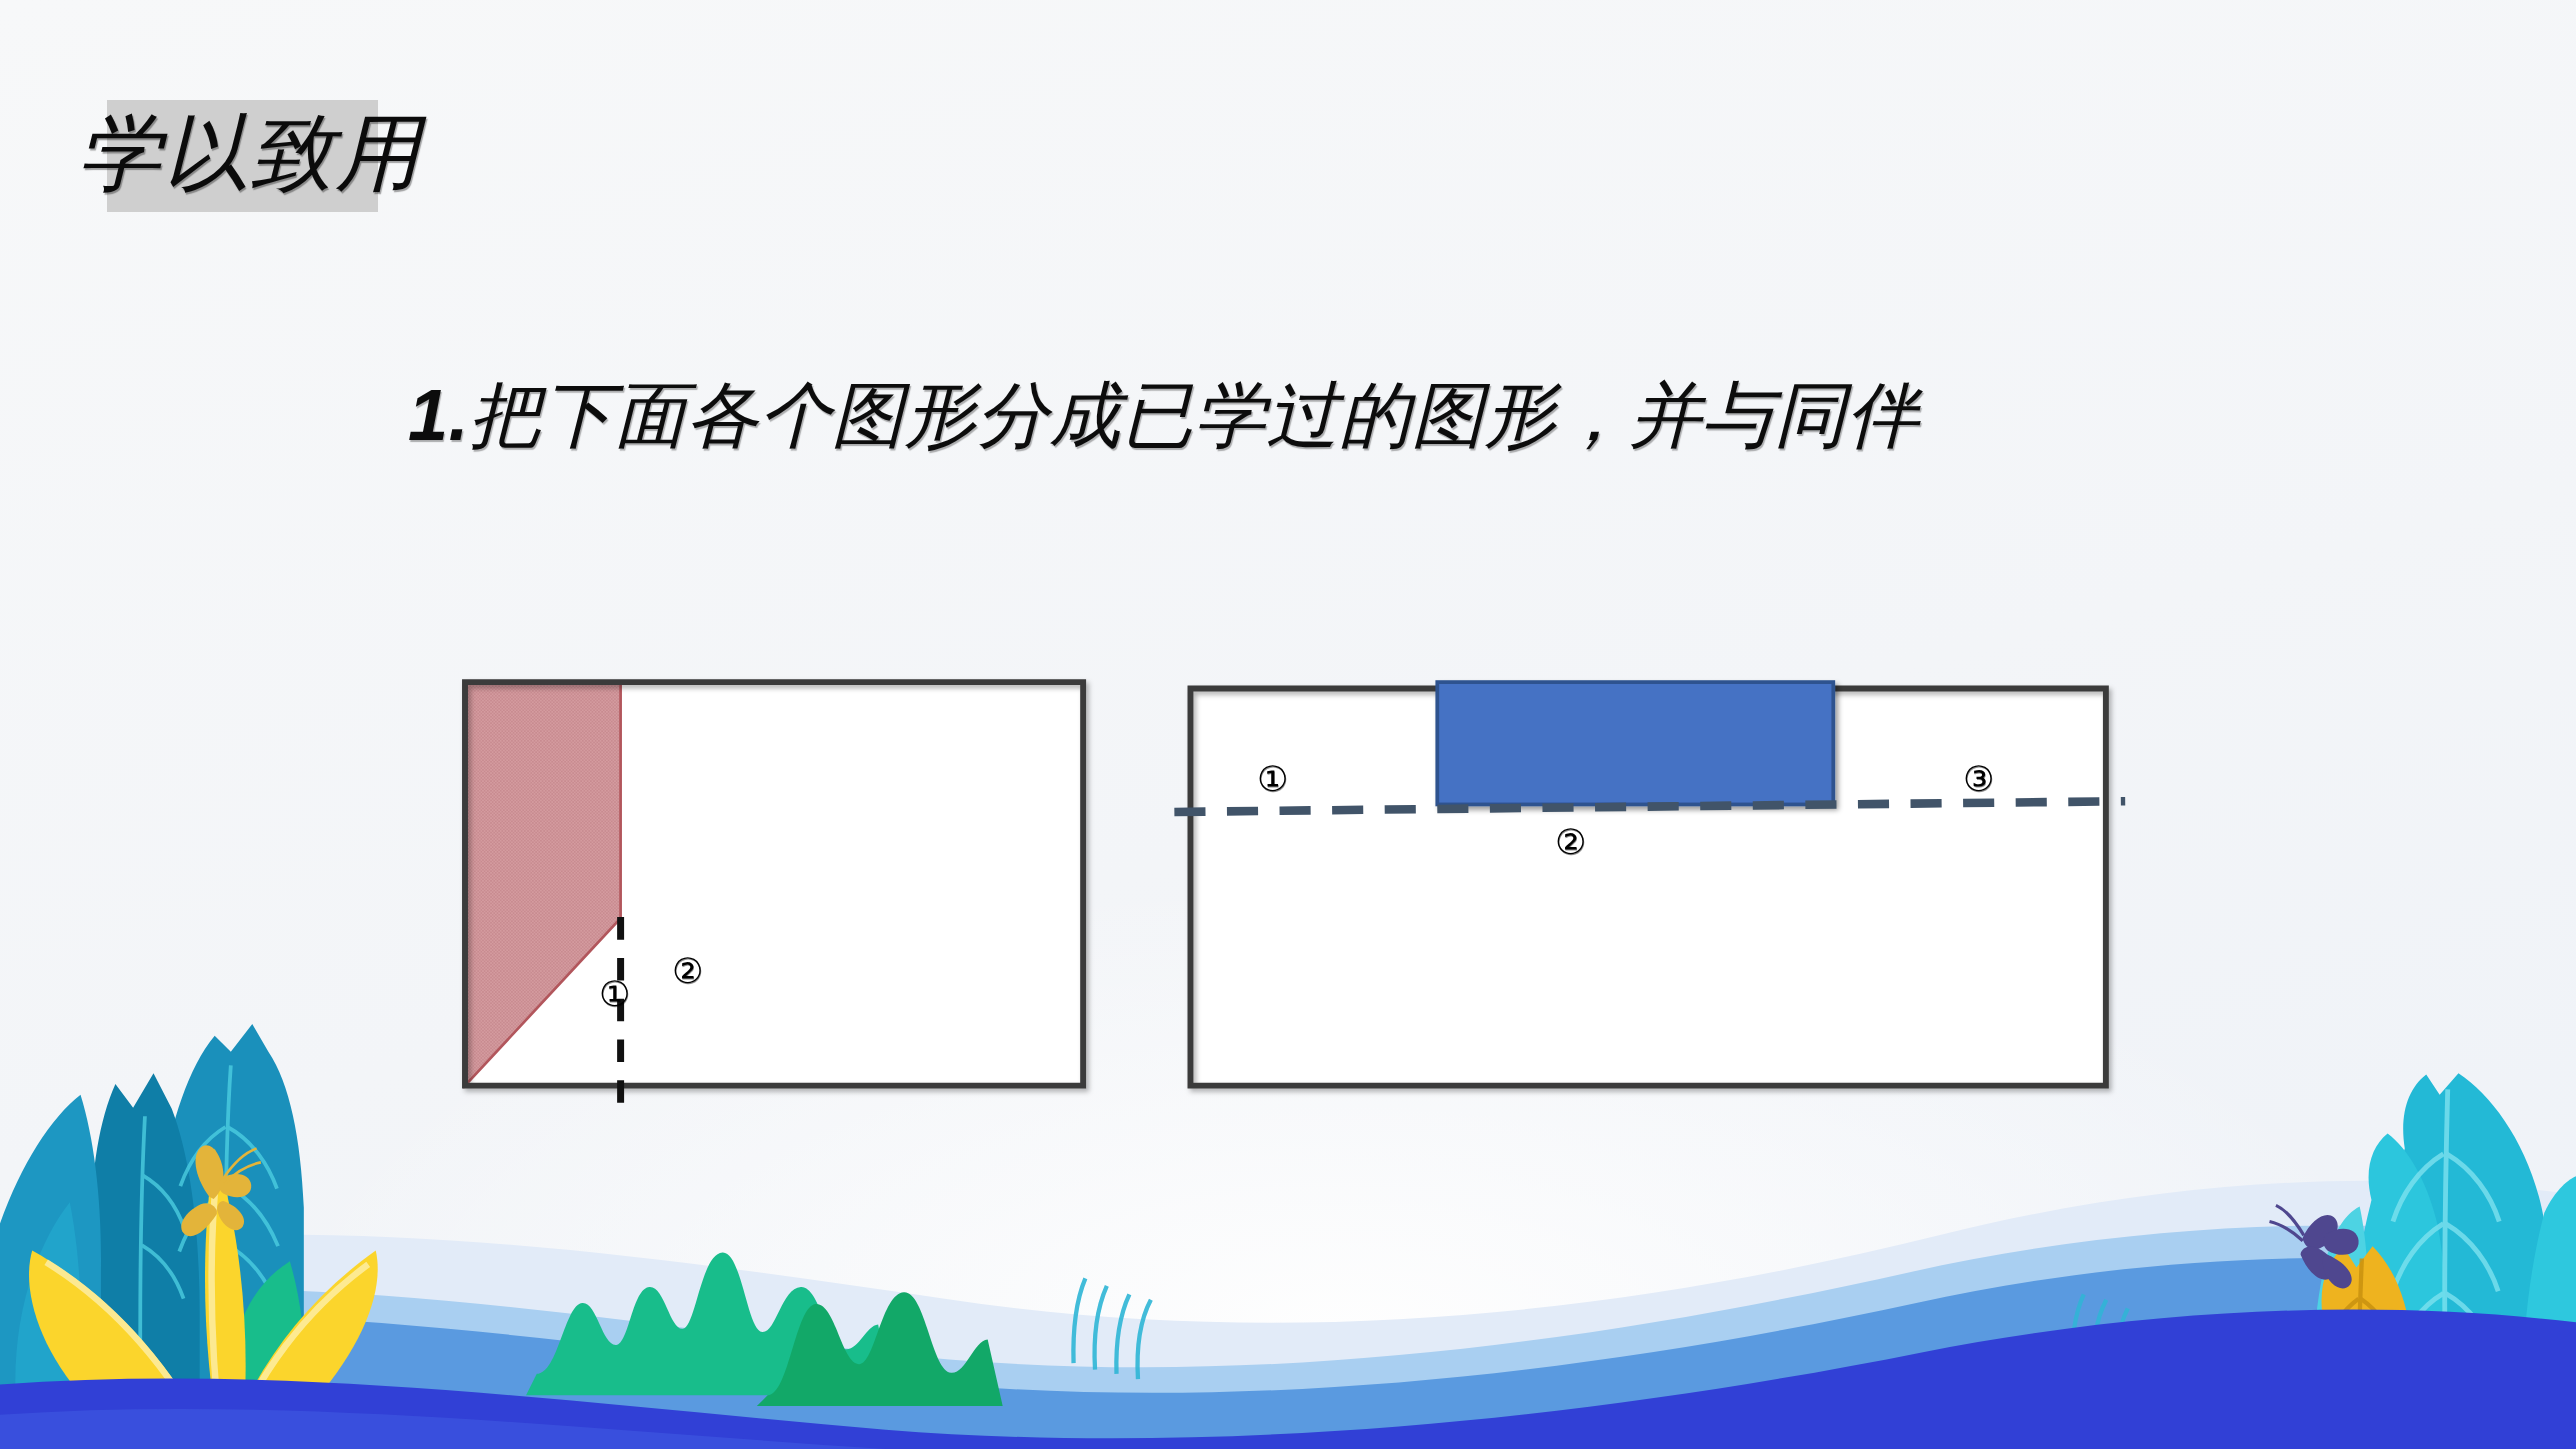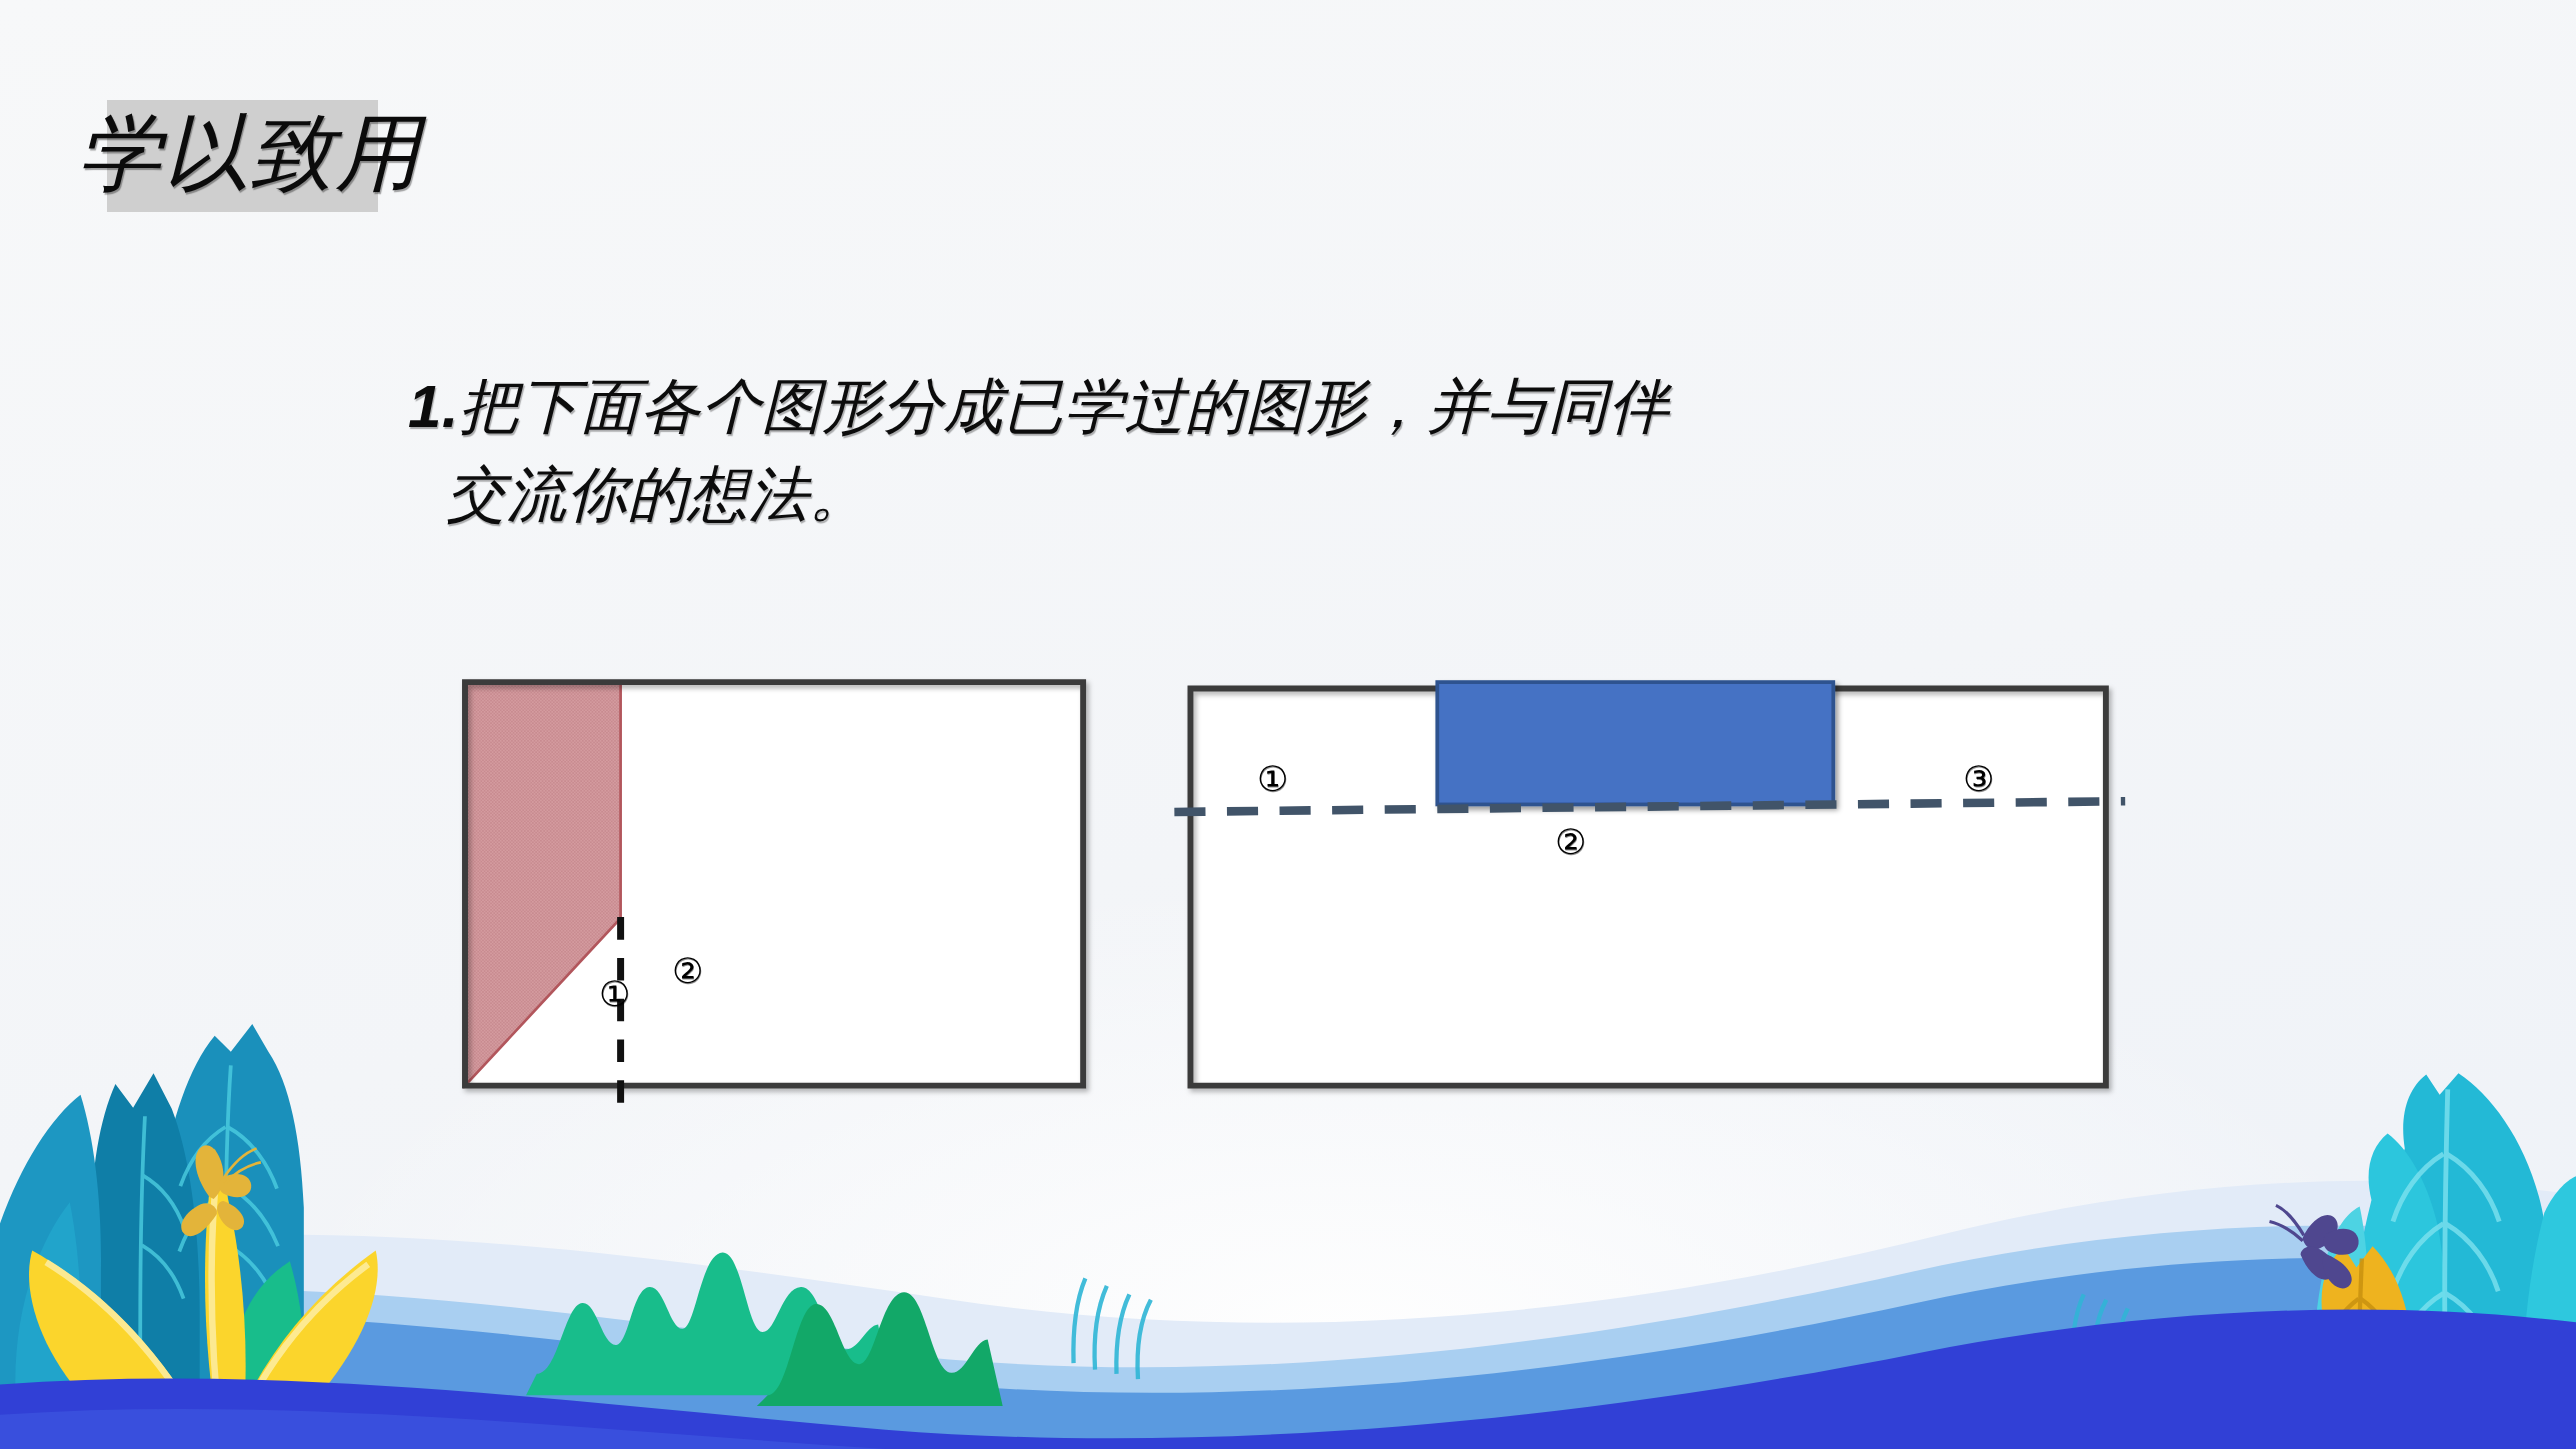"1.把下面各个图形分成已学过的图形，并与同伴" #question { font-size: 60px -> 72px }
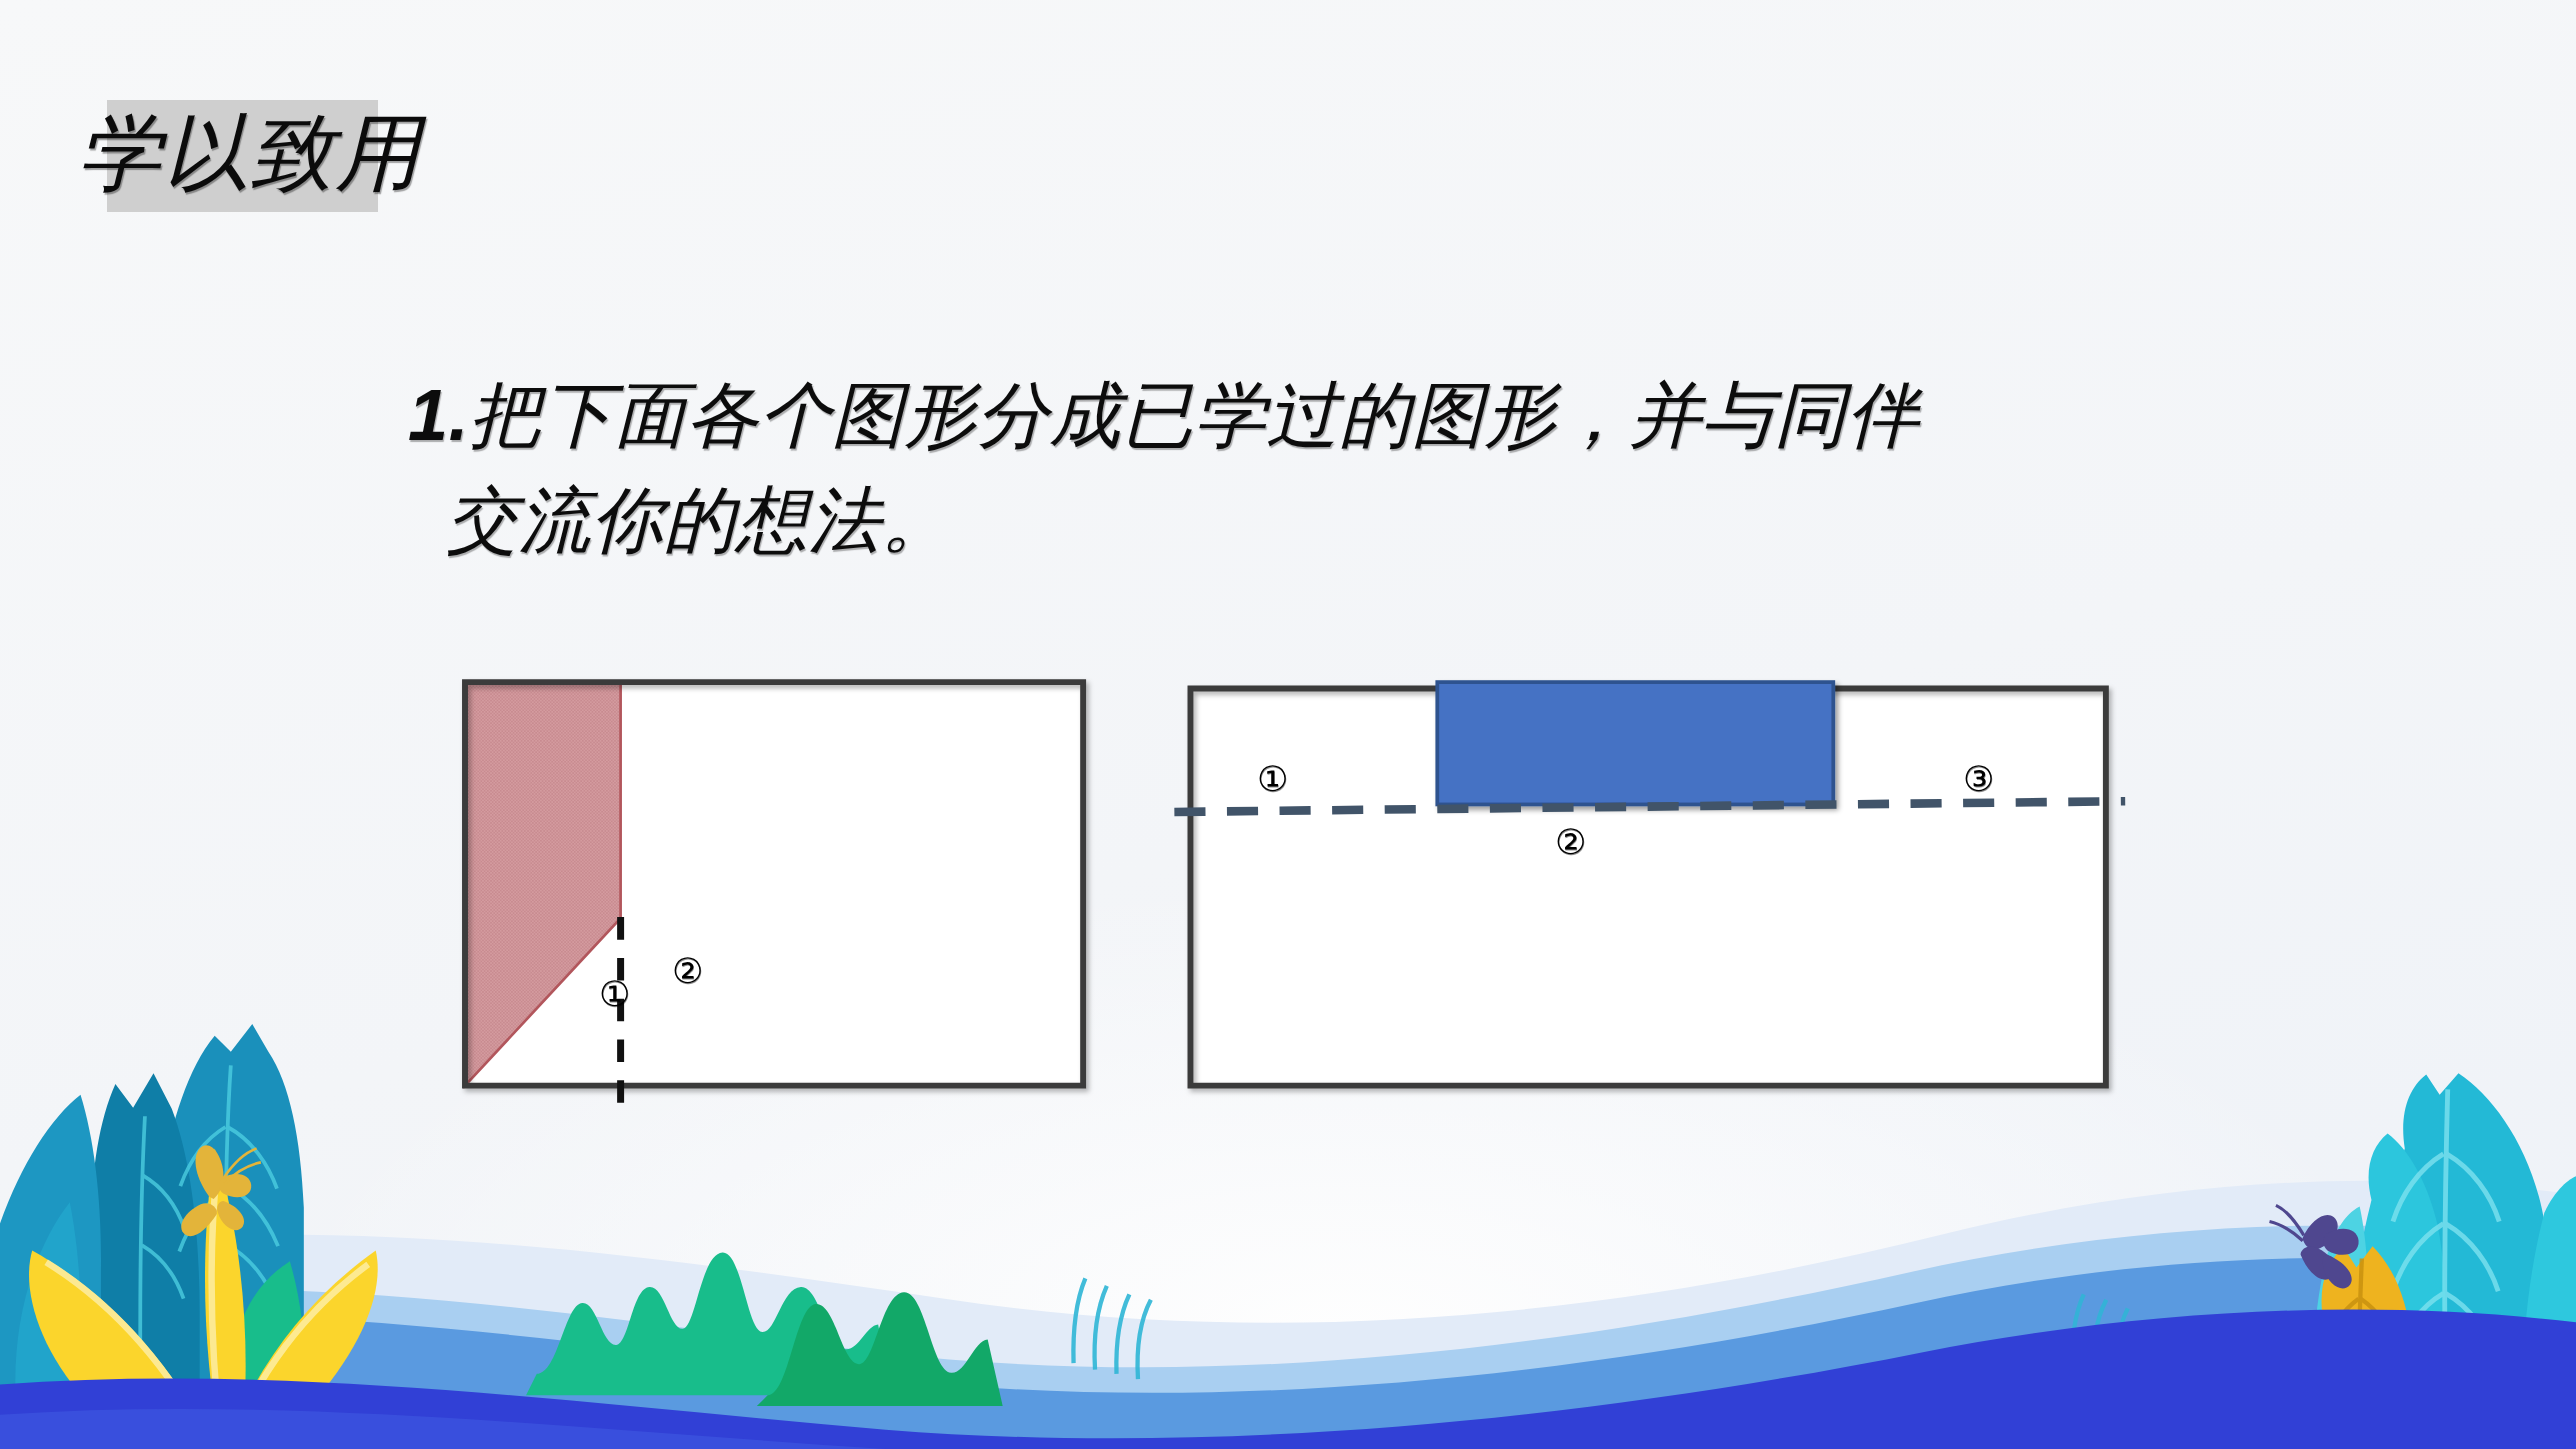"交流你的想法。" span { html: <span>交流你的想法。</span> -> none }
